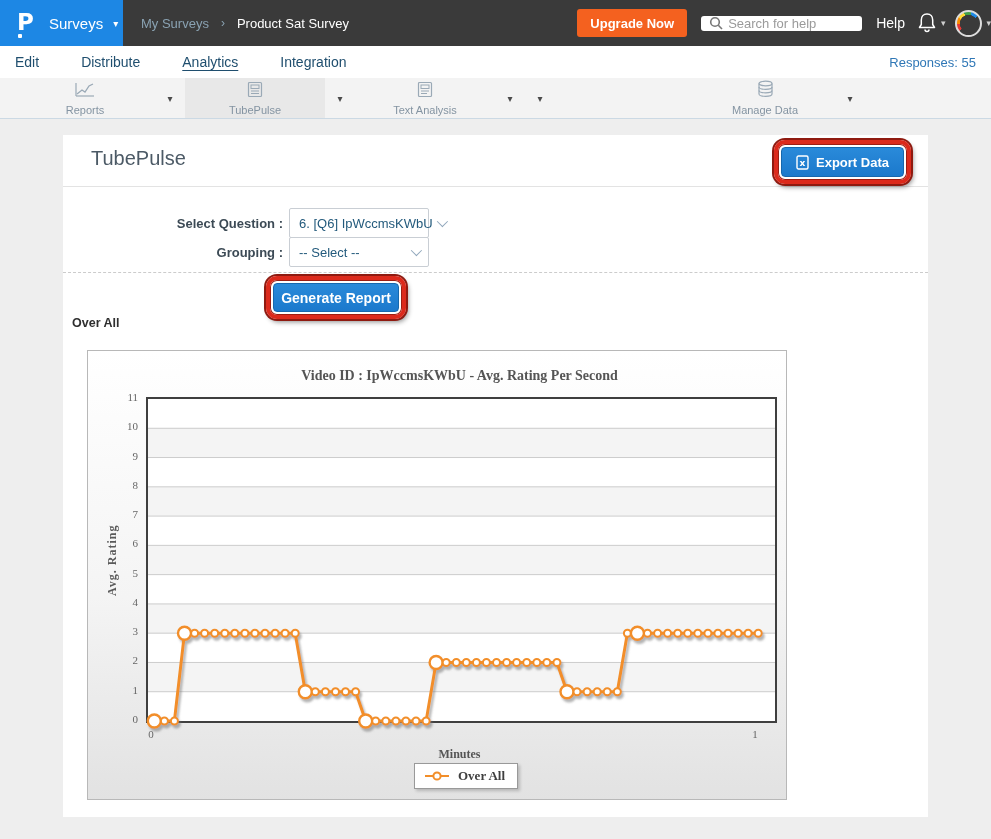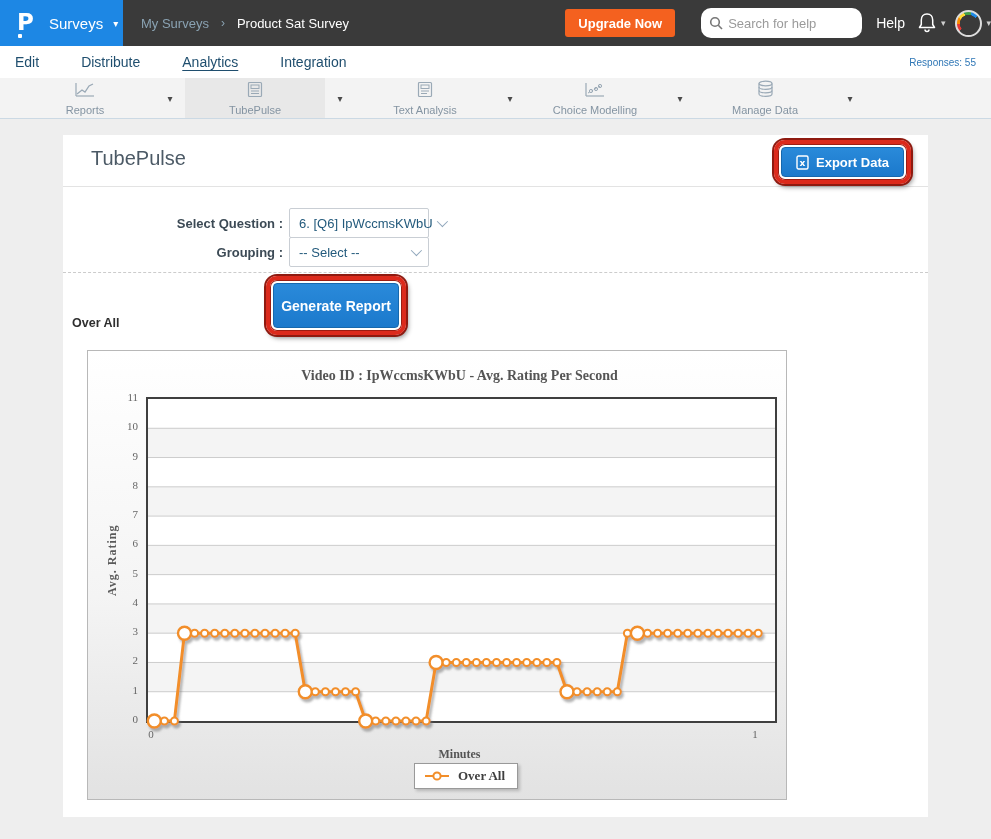"Search for help" .searchbox { border-radius: 10px -> 3px; height: 30px -> 15px; margin-left: 26px -> 14px }
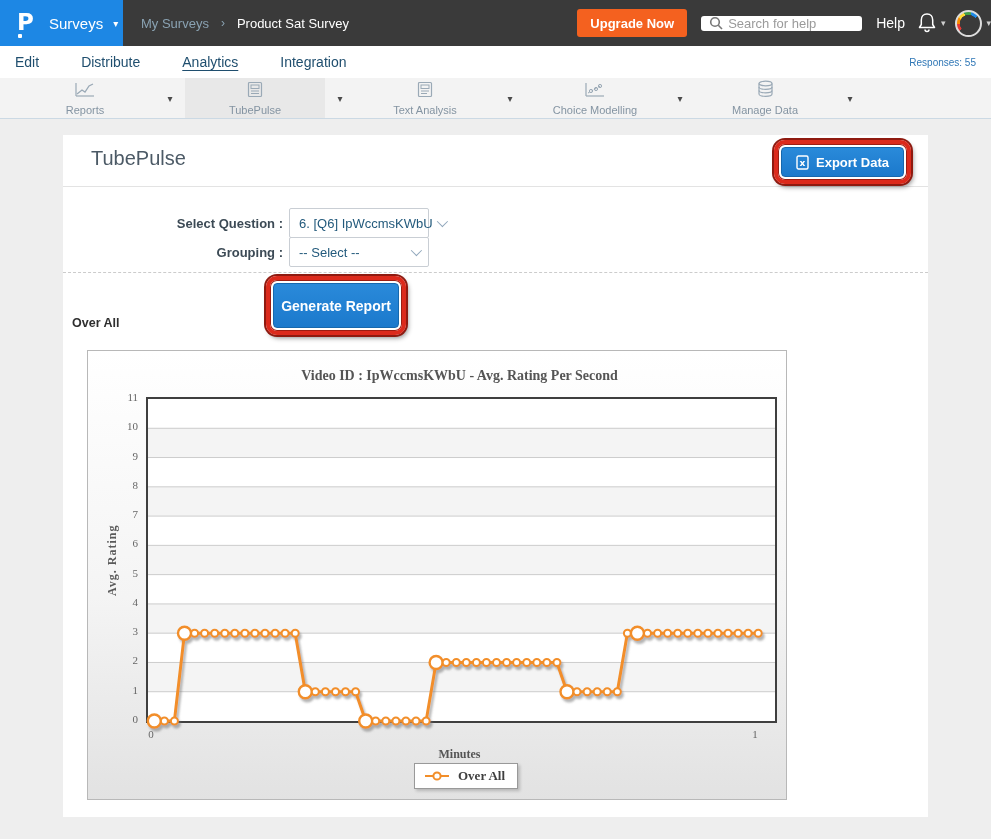"Responses: 55" .responses { font-size: 10px -> 13px }
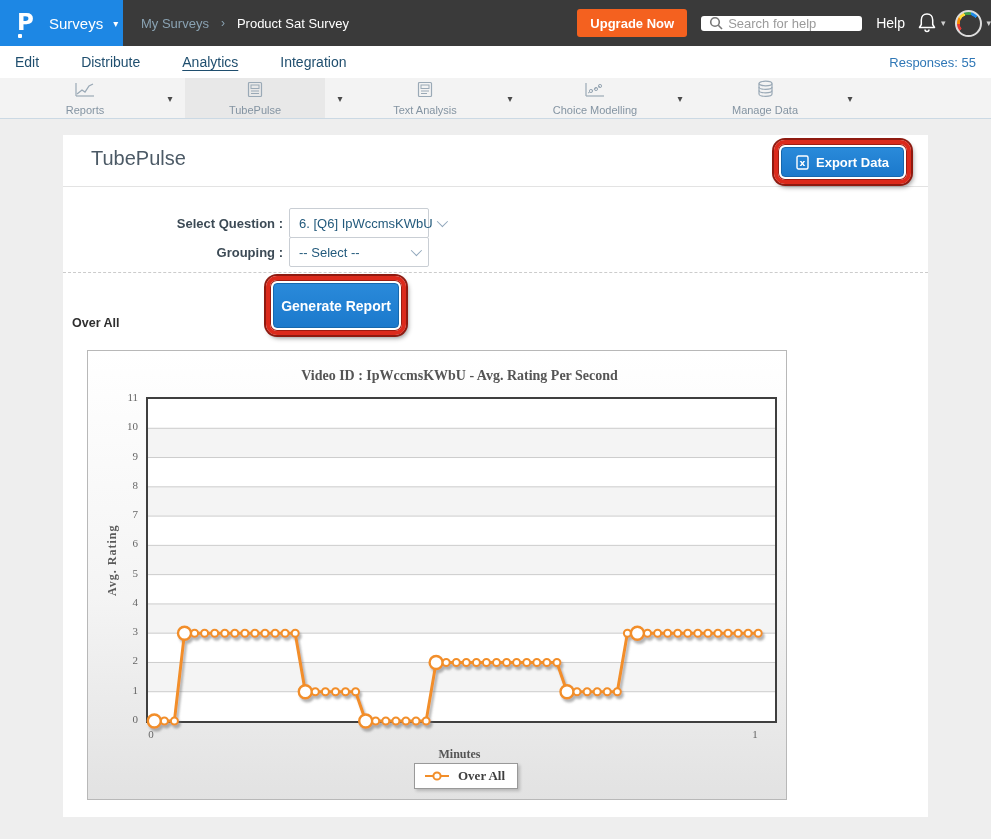"Choice Modelling" div.tab { html: <div> <span><svg> <polyline></polyline> <polyline></polyline> <line></line> <circle></circle> <circle></circle> <circle></circle> </svg></span> <span>Choice Modelling</span> </div> -> none }
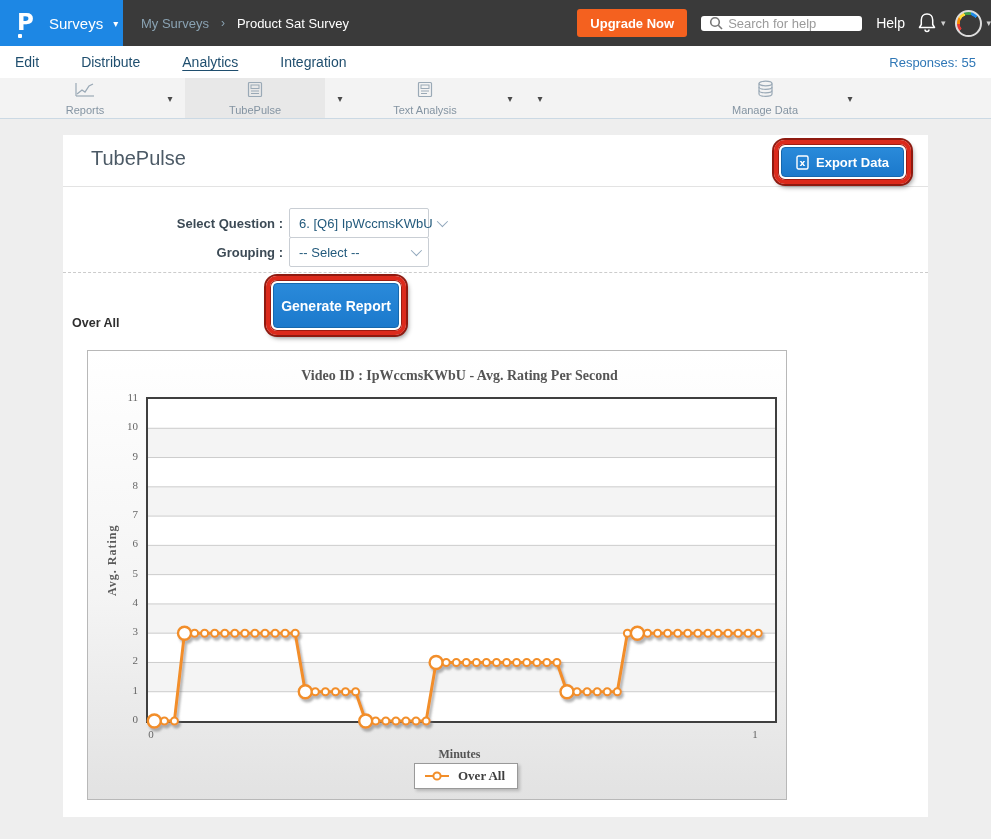"Generate Report" .generate-btn { height: 45px -> 29px }
